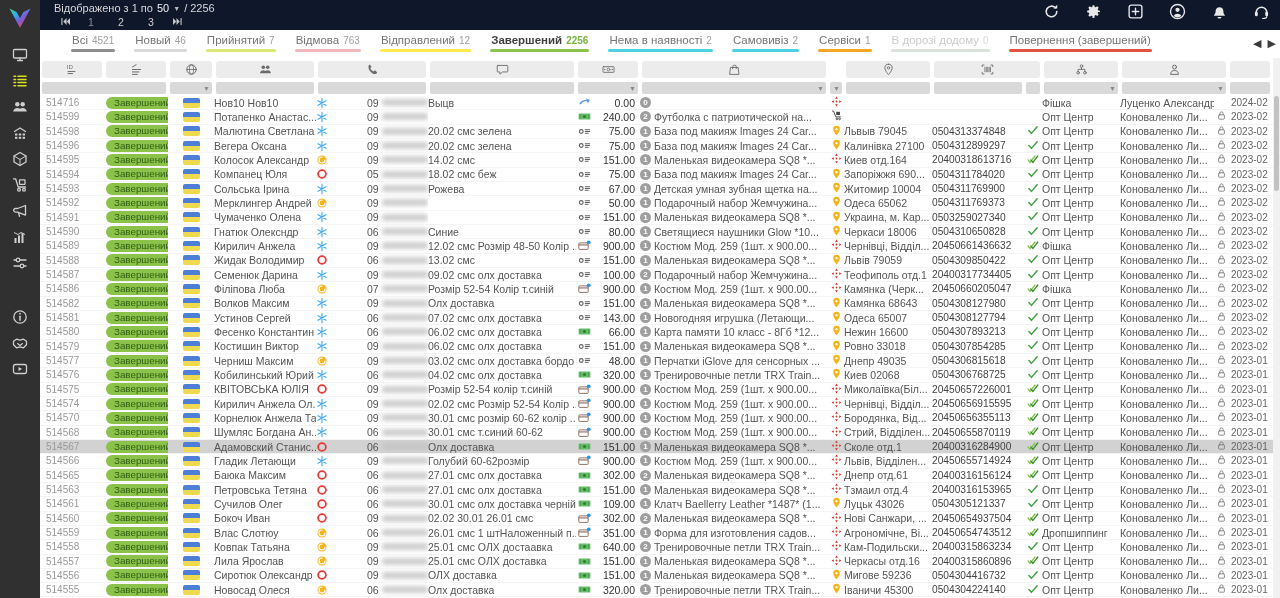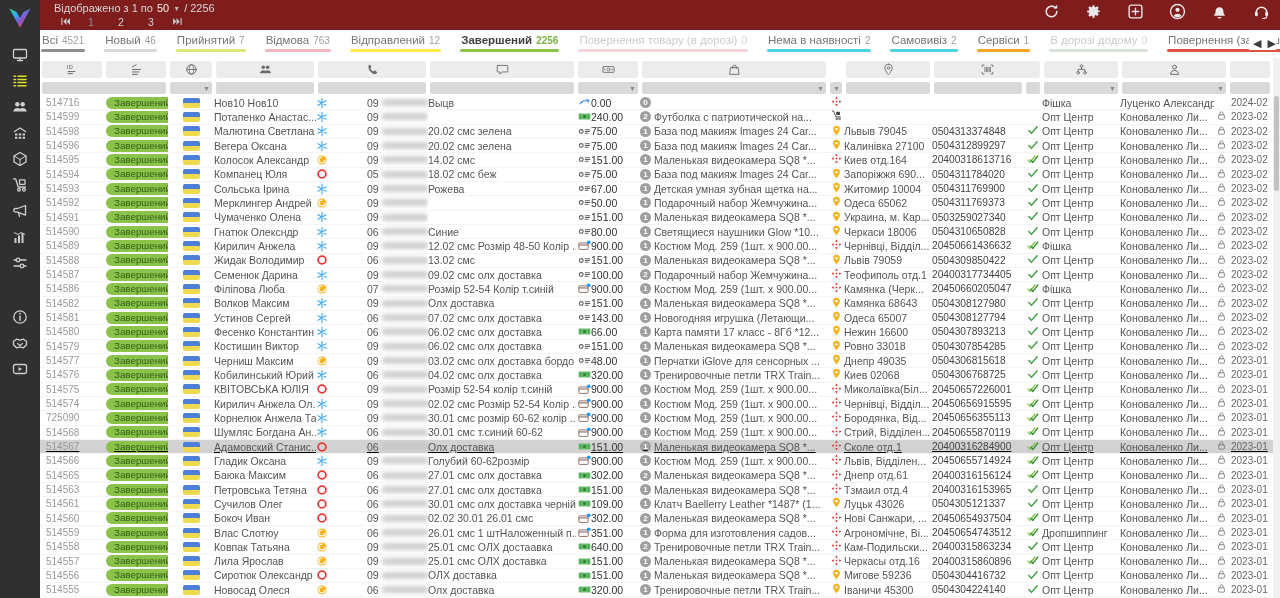"Відображено з 1 по" .topbar { background: #7f1d1d -> #0f172a }
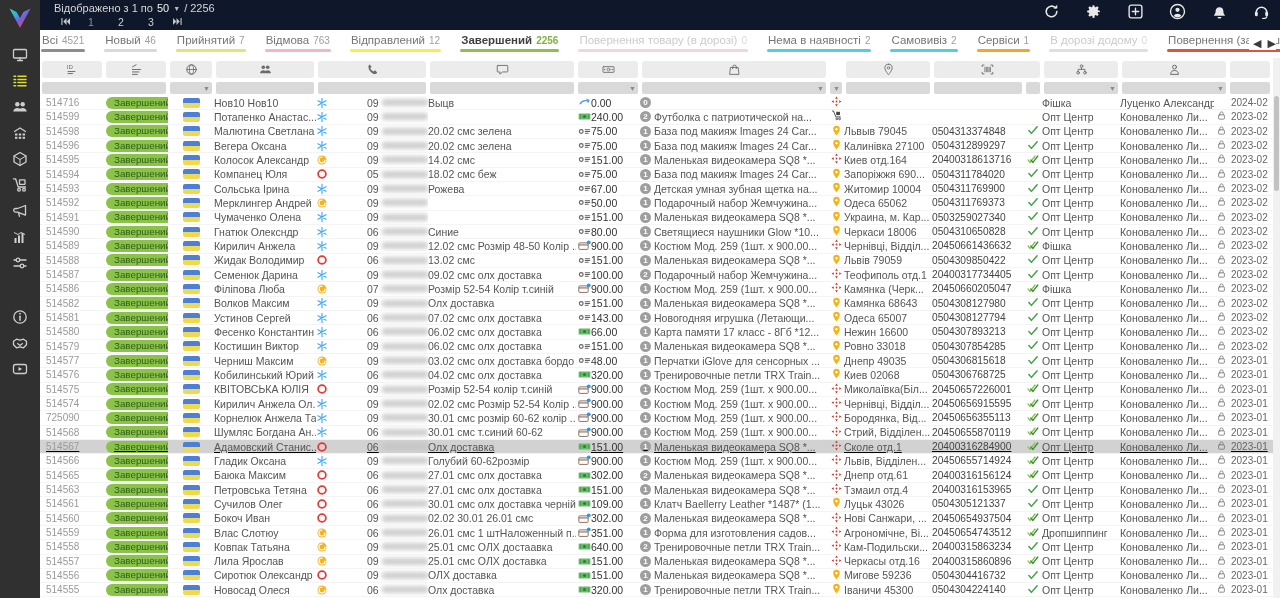"Всі 4521" .tabs { padding-left: 0 -> 30px }
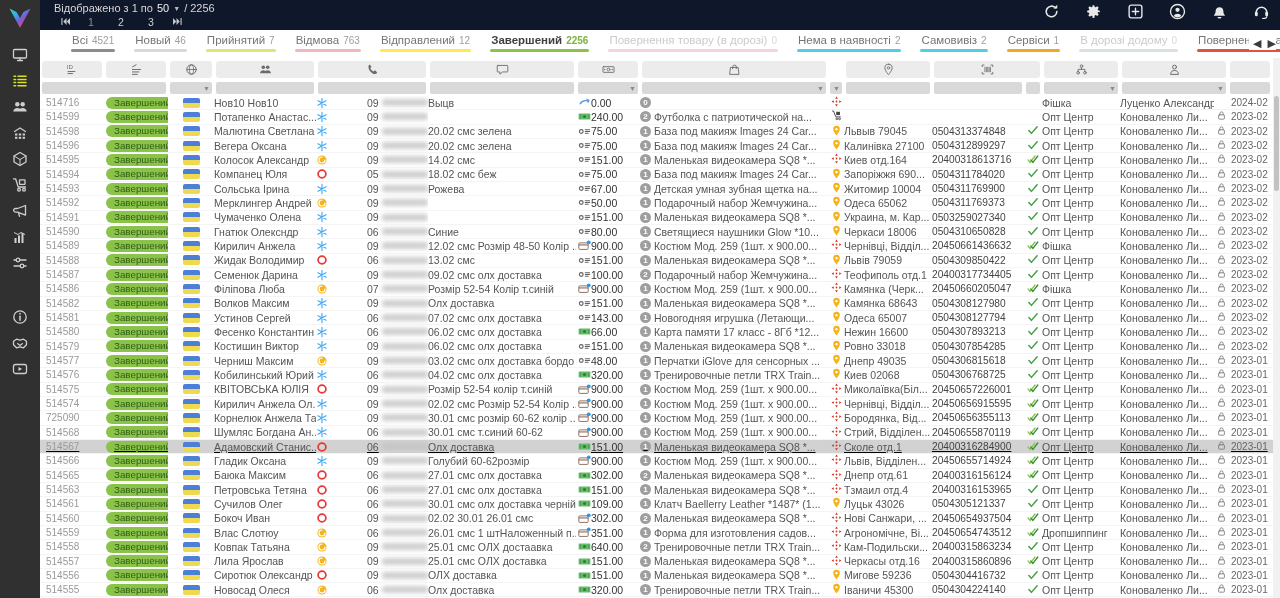"Повернення товару (в дорозі) 0" div.tab { html: <div><span>Повернення товару (в дорозі)</span><span>0</span></div> -> none }
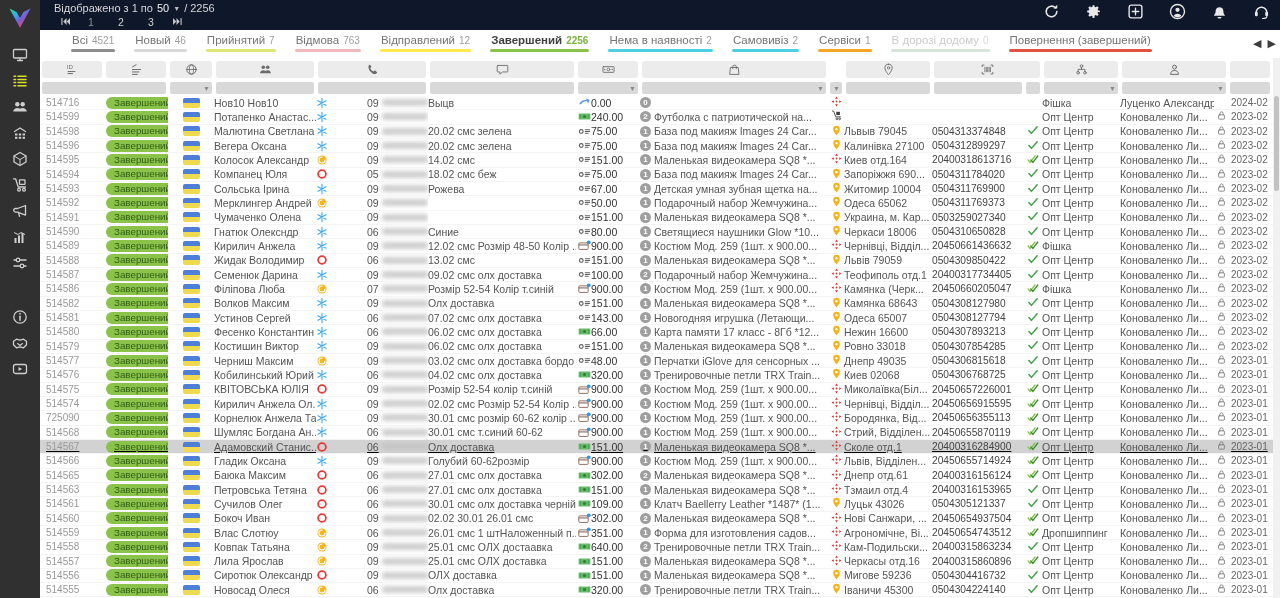"0.00" .c.cpay { justify-content: flex-start -> space-between }
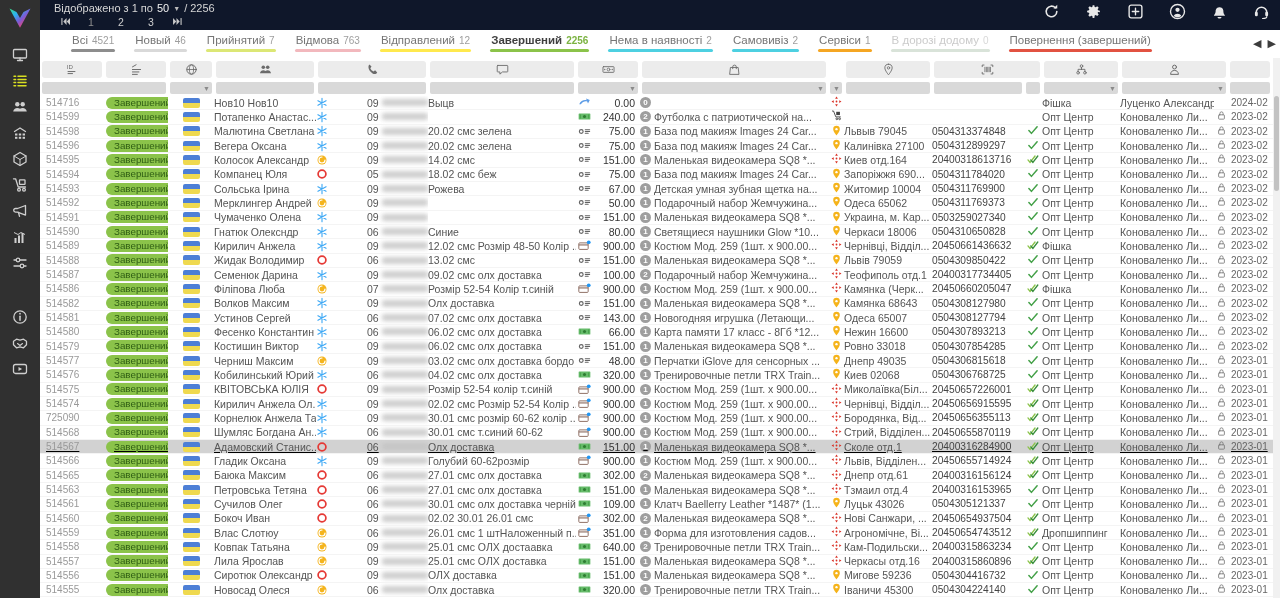"Карта памяти 17 класс -" span { text: 17 -> 10 }
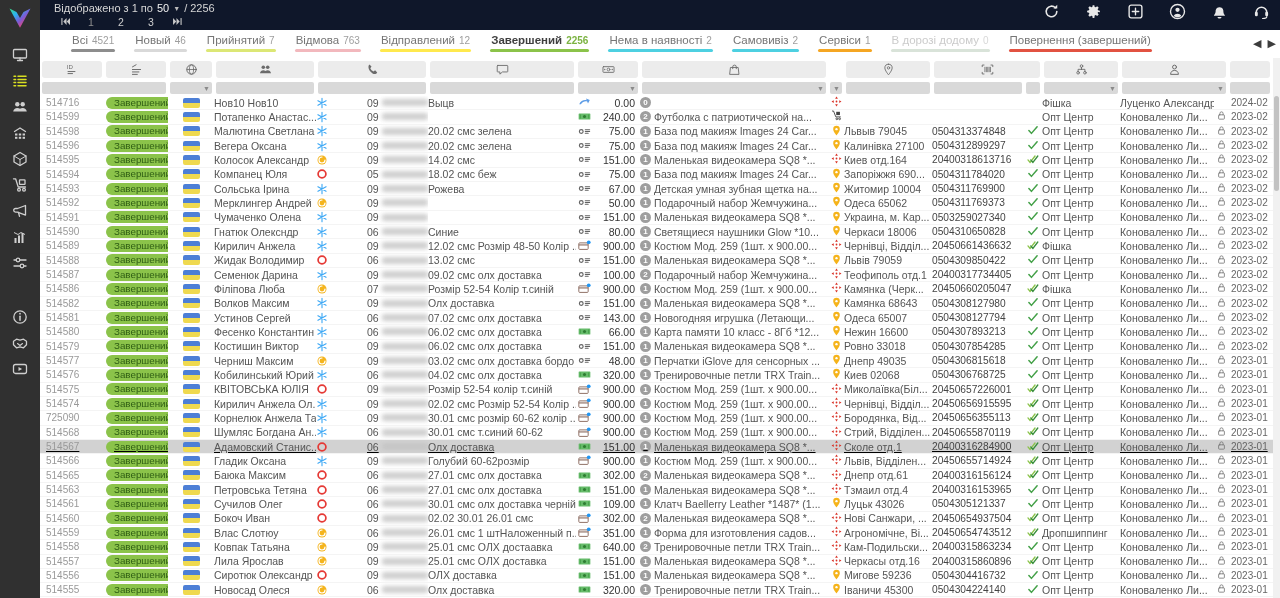"725090" div.c { text: 725090 -> 514570 }
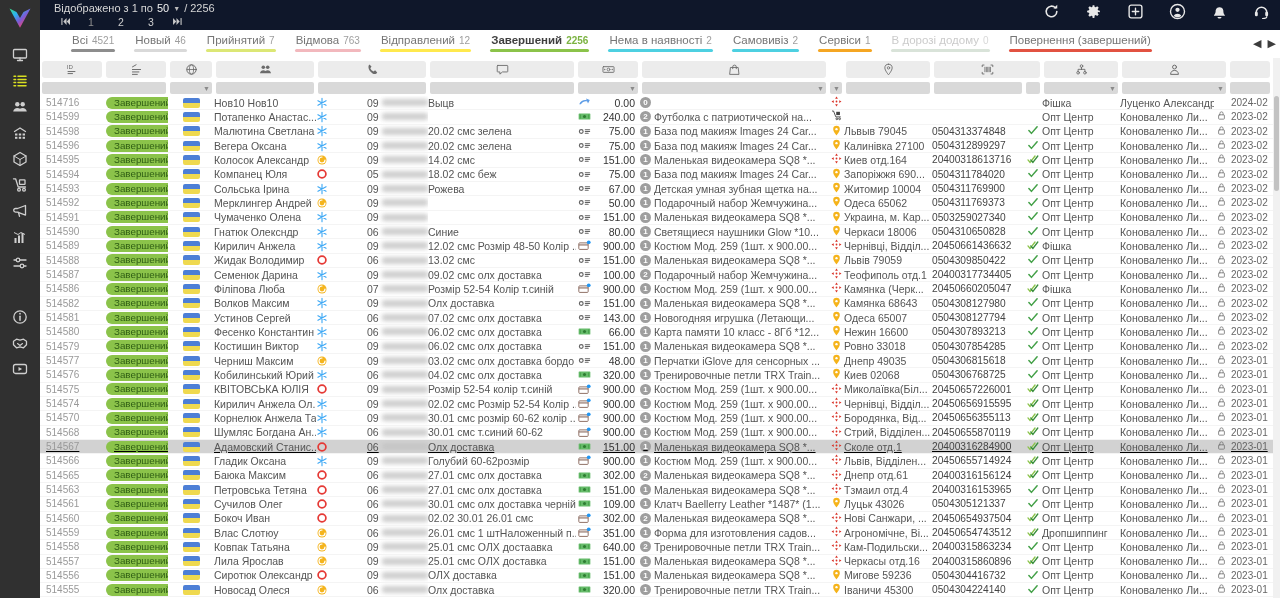"514567" .row.hl { text-decoration: underline -> none }
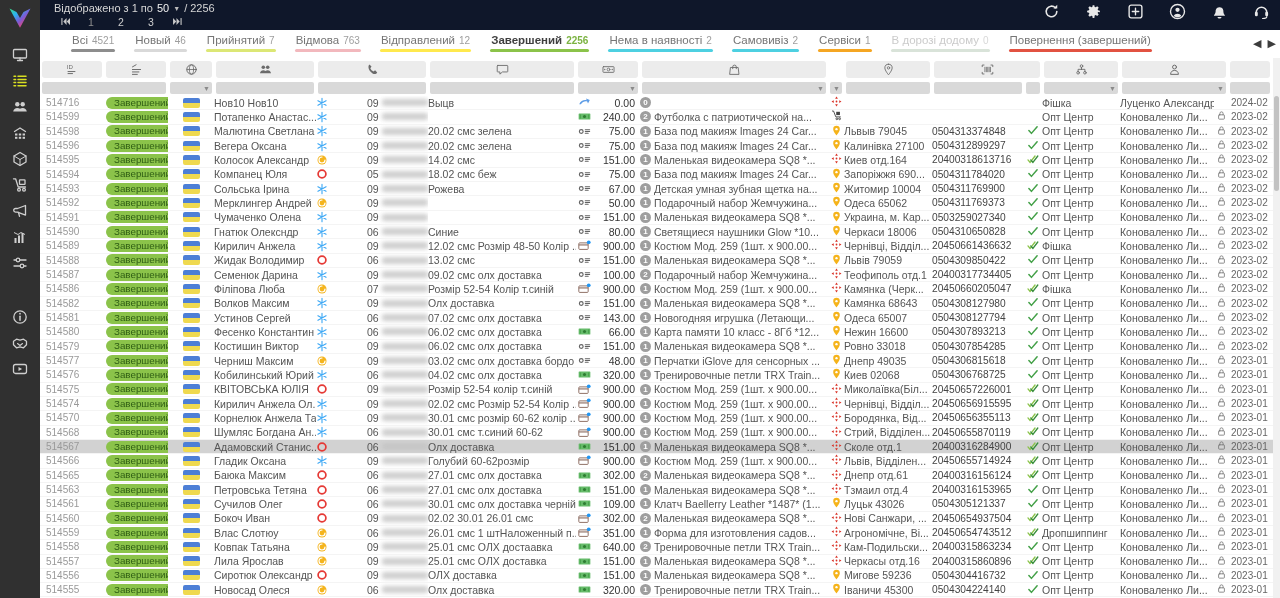"Гладик Оксана" div.c { text: Оксана -> Летающи }
